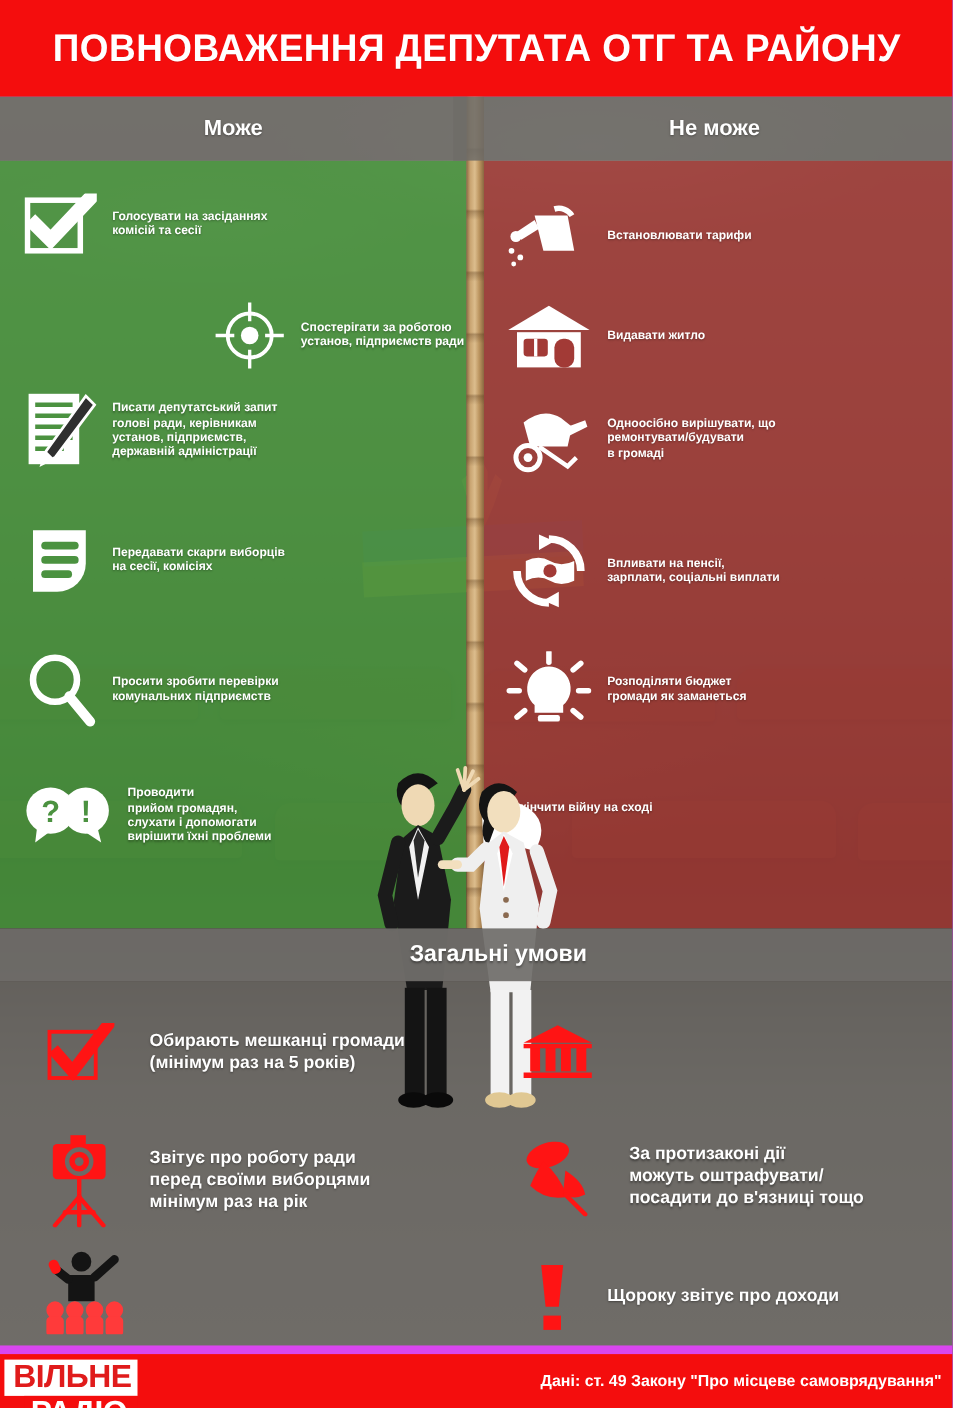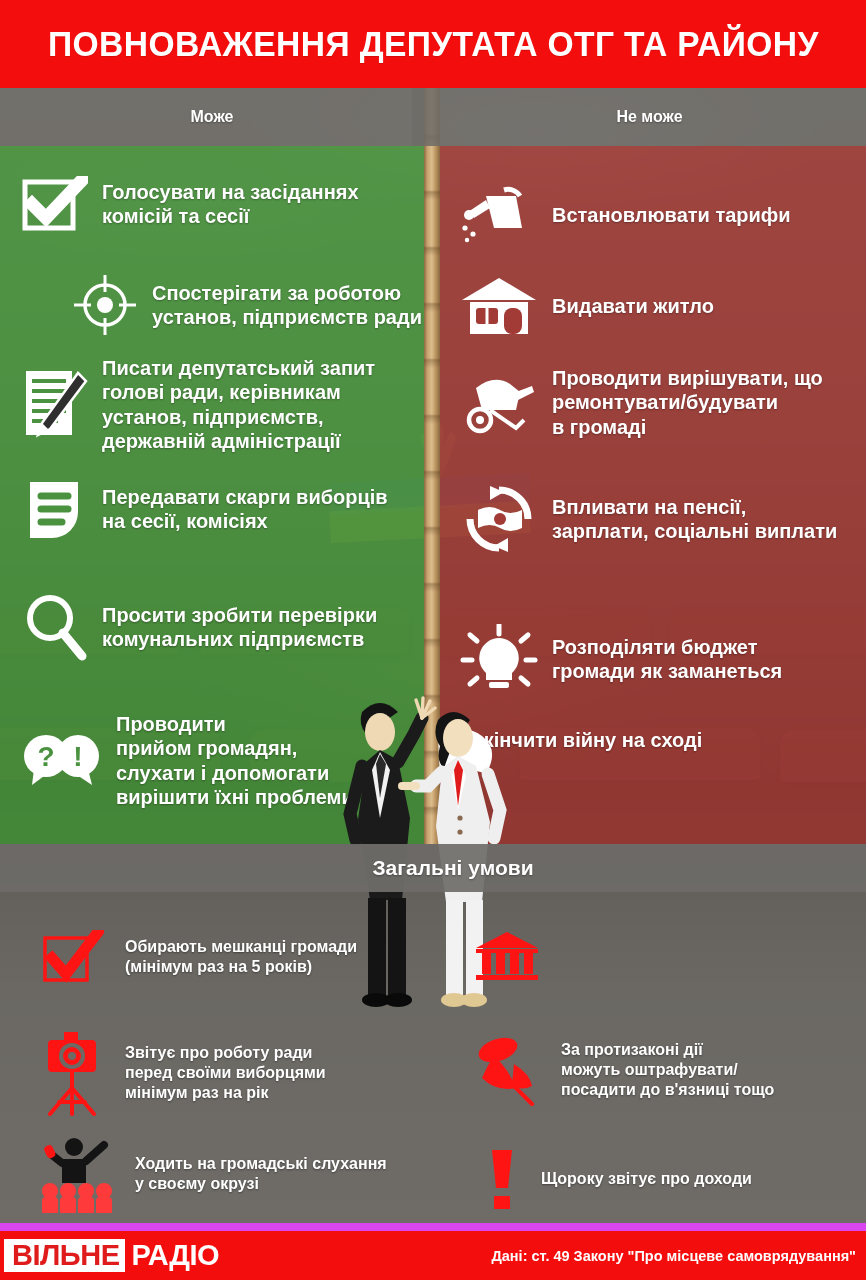"Може" .col-head span { font-size: 16px -> 20px }
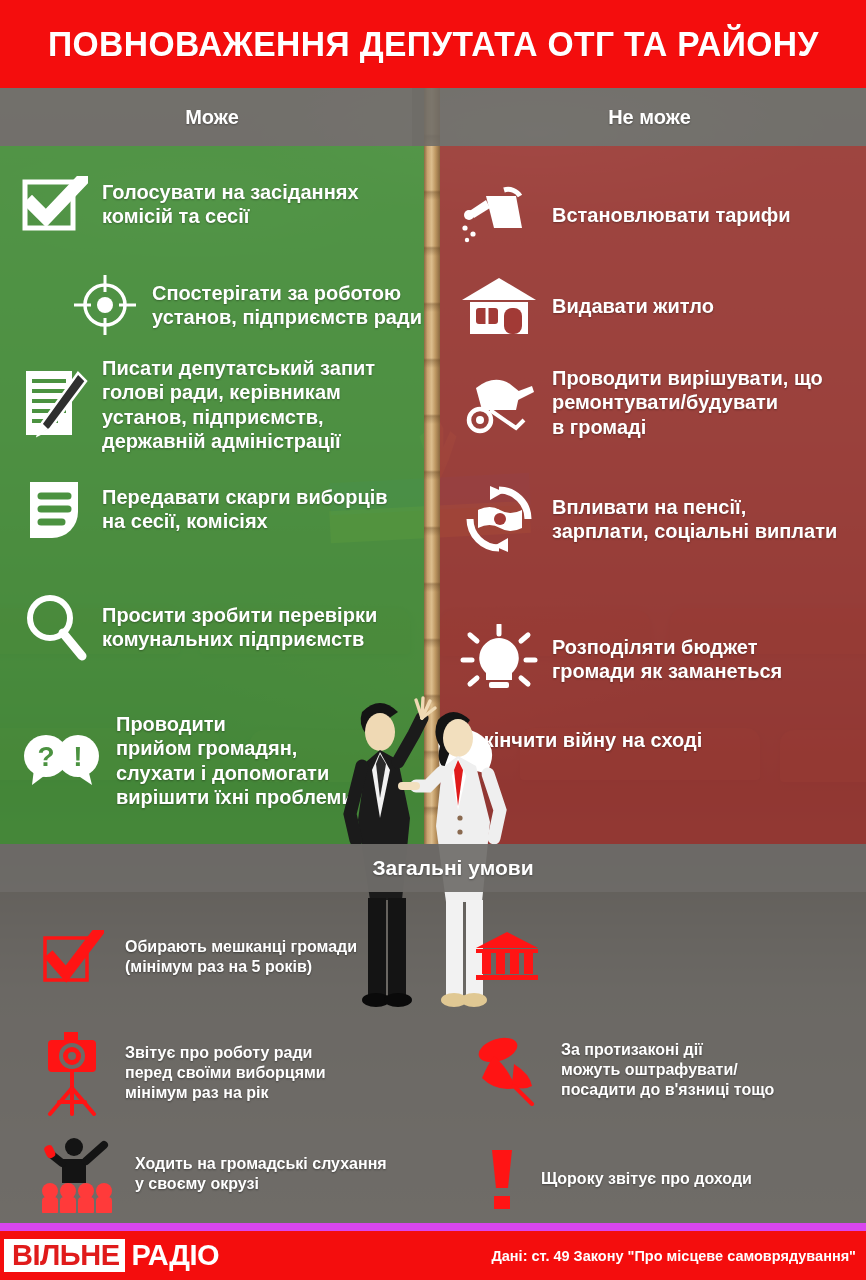"Голосувати на засіданнях" .item .label { font-size: 20px -> 11px }
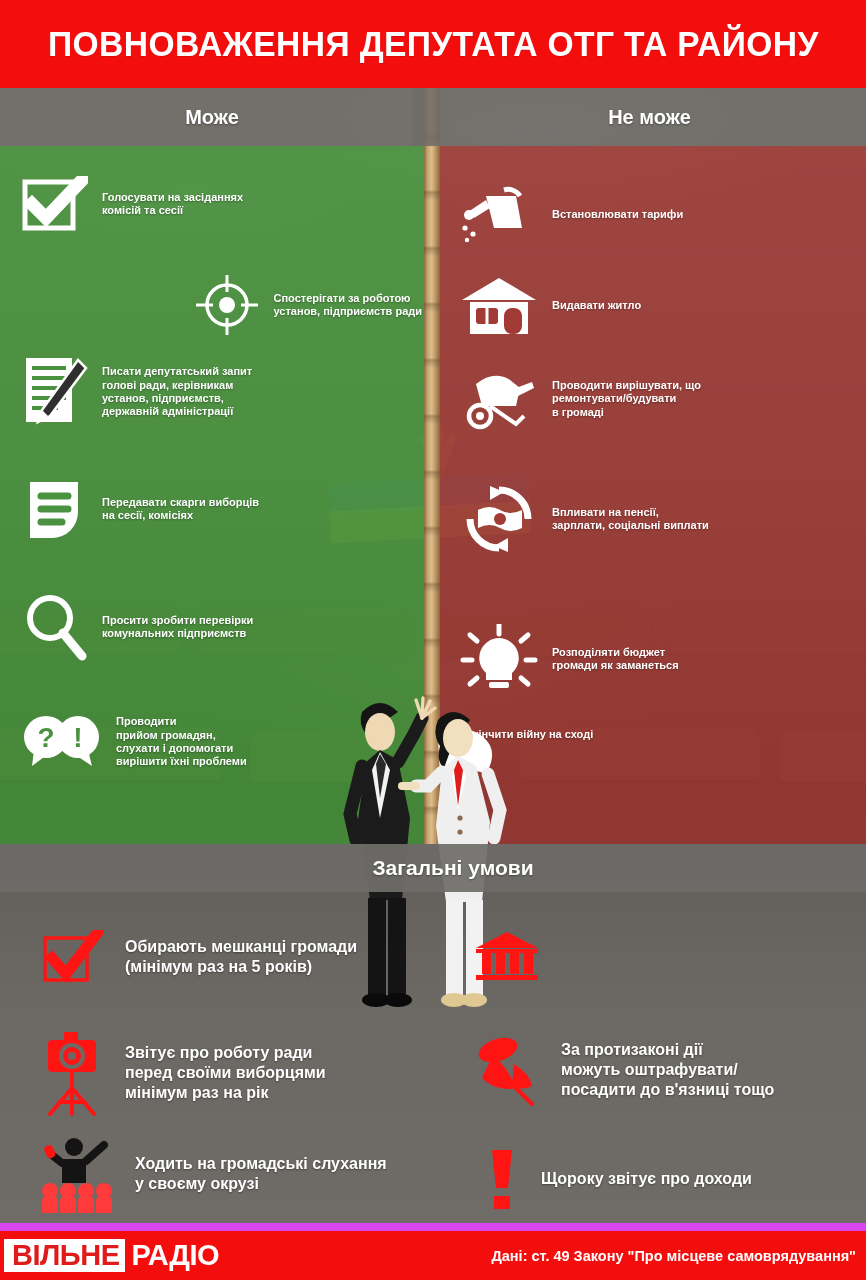"Проводити вирішувати, що" div.label { text: Проводити -> Одноосібно }
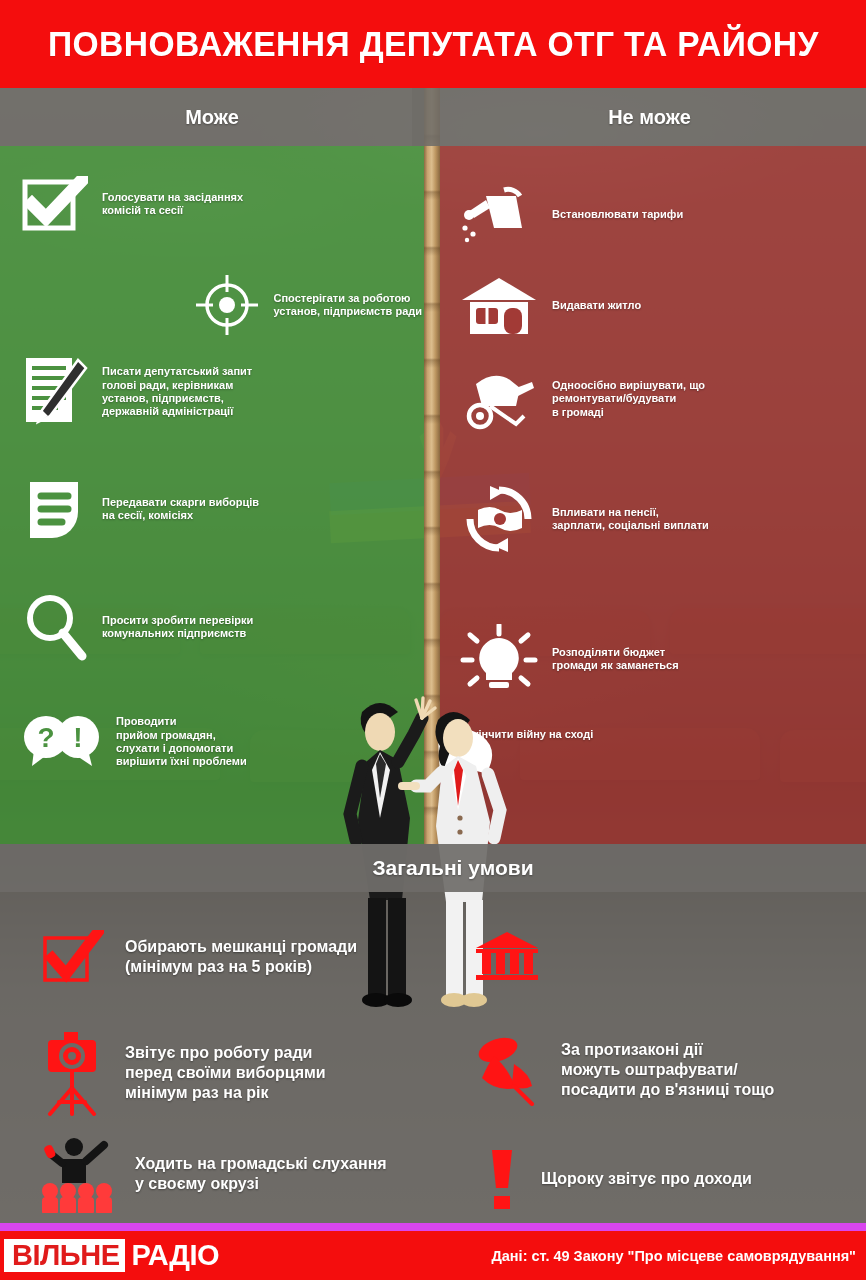"Розподіляти бюджет" .R5 { top: 624px -> 592px }
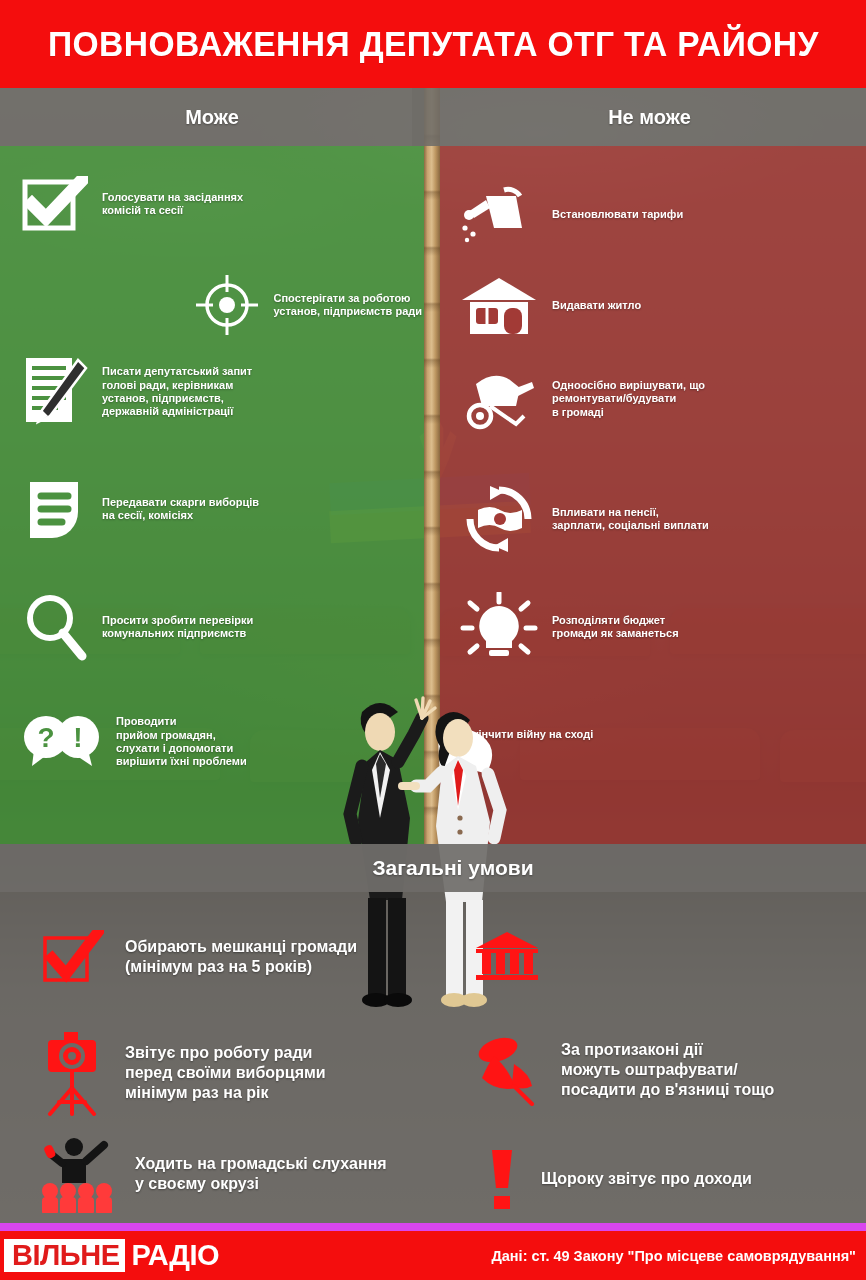"Обирають мешканці громади" .gc-item { gap: 21px -> 32px }
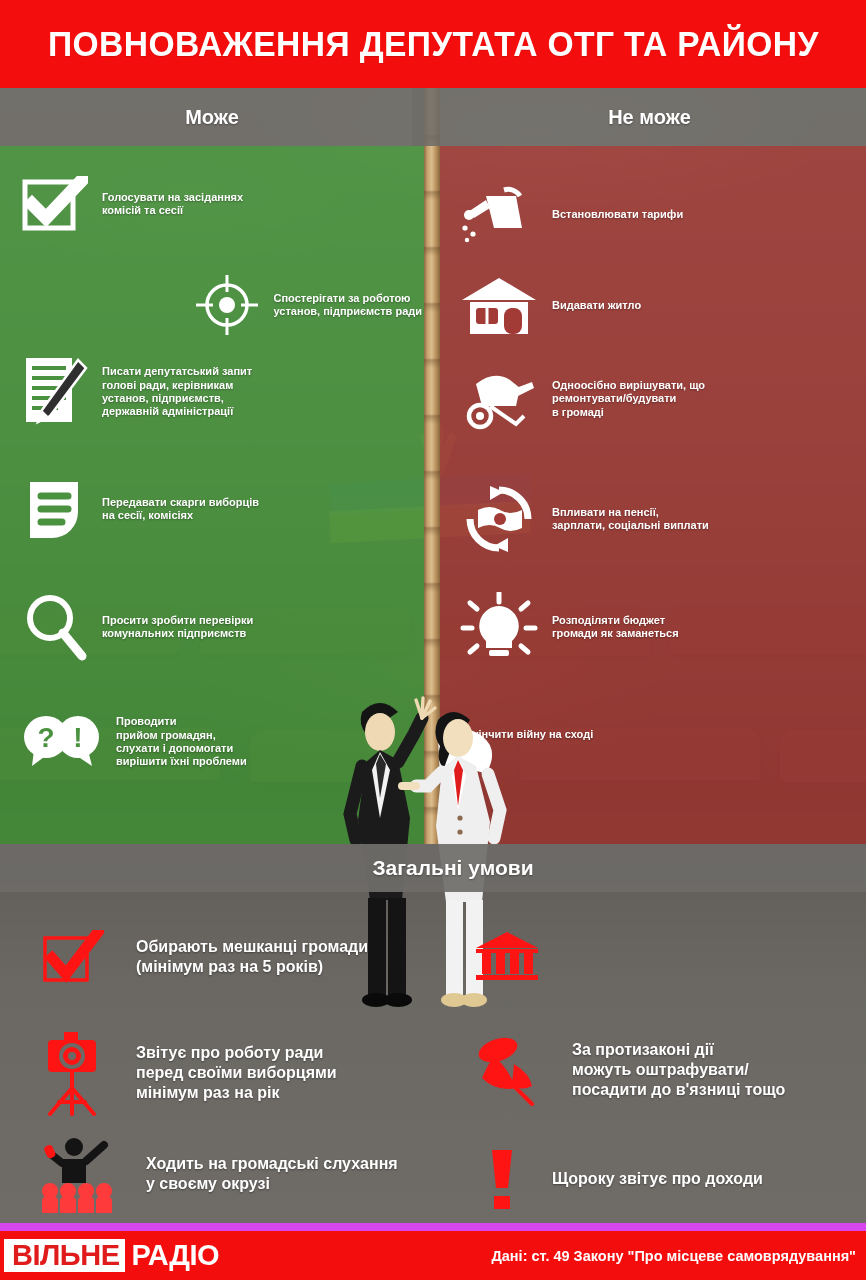"Ходить на громадські слухання" div.label { html: <div>Ходить на громадські слухання у своєму окрузі</div> -> none }
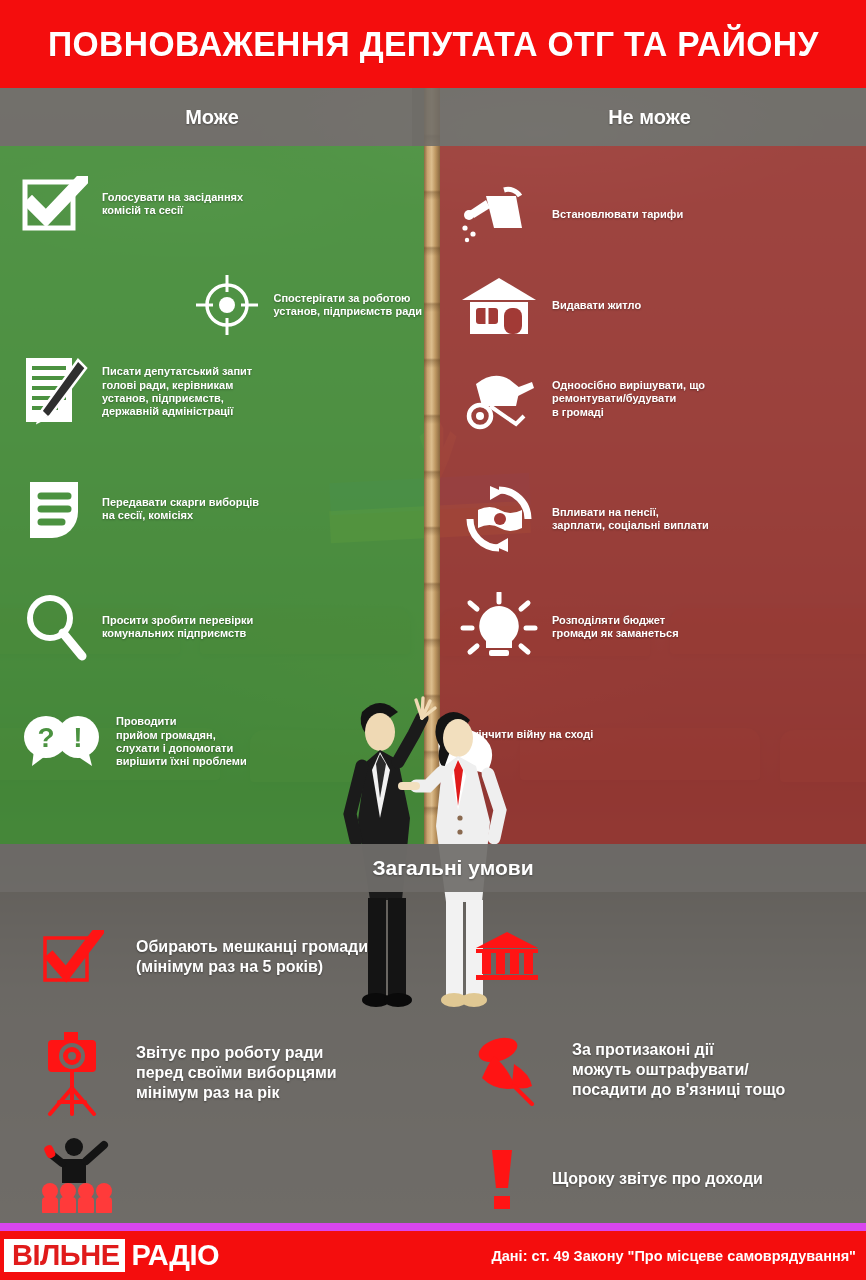"ВІЛЬНЕ" .logo { align-items: center -> flex-end; flex-direction: none -> column }
